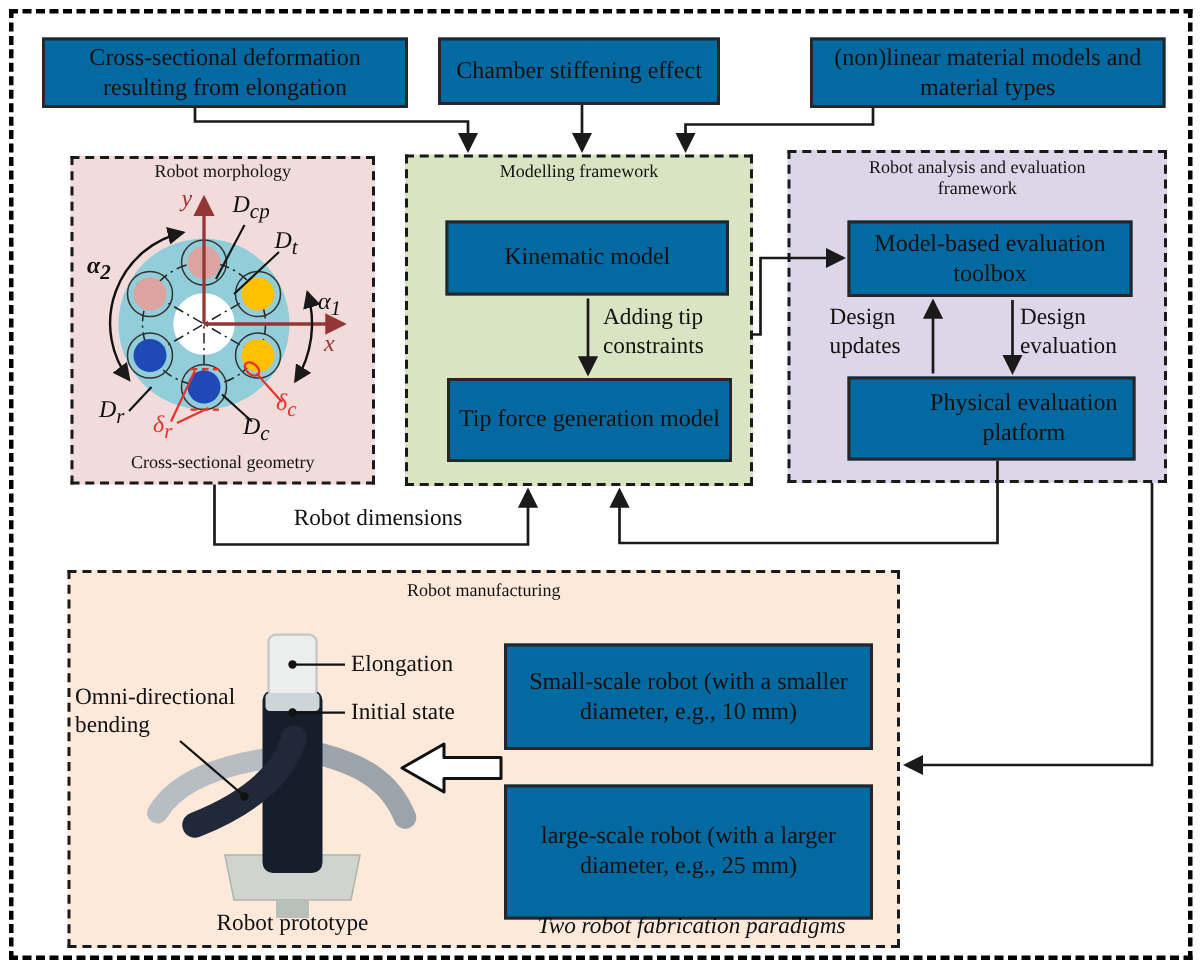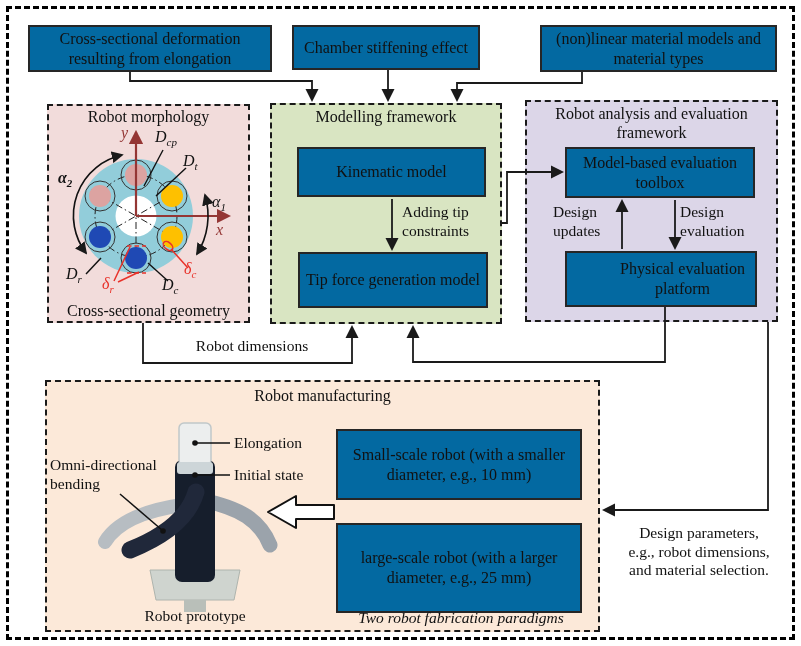"Robot morphology" .ttl { font-size: 16px -> 12px }
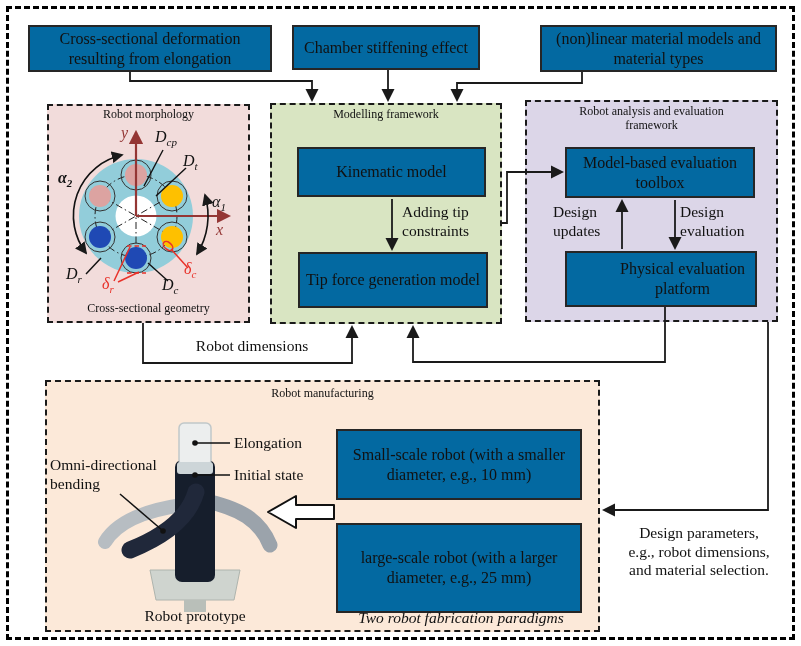"cp" .var sub { font-size: 11px -> 14px }
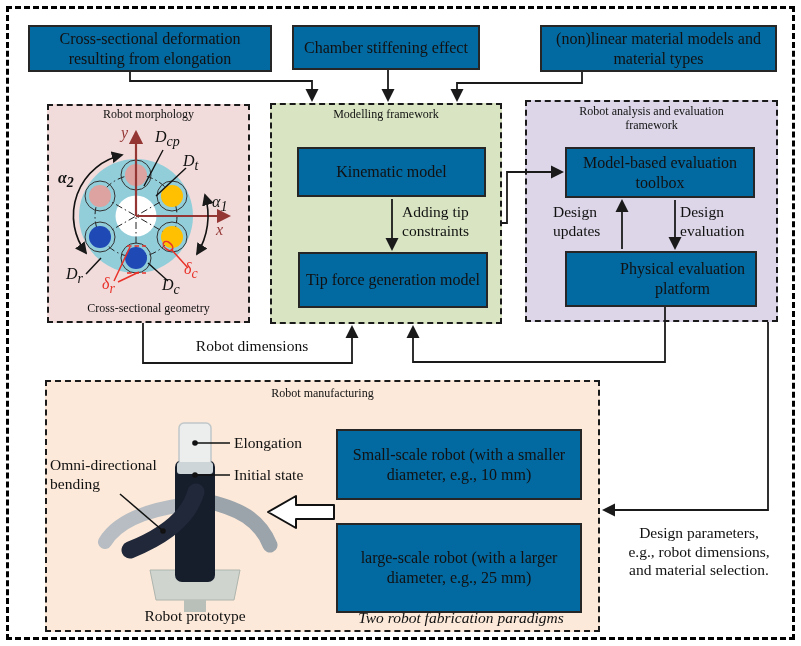"Design parameters," div.lbl { html: <div> <div>Design parameters,</div> <div>e.g., robot dimensions,</div> <div>and material selection.</div> </div> -> none }
